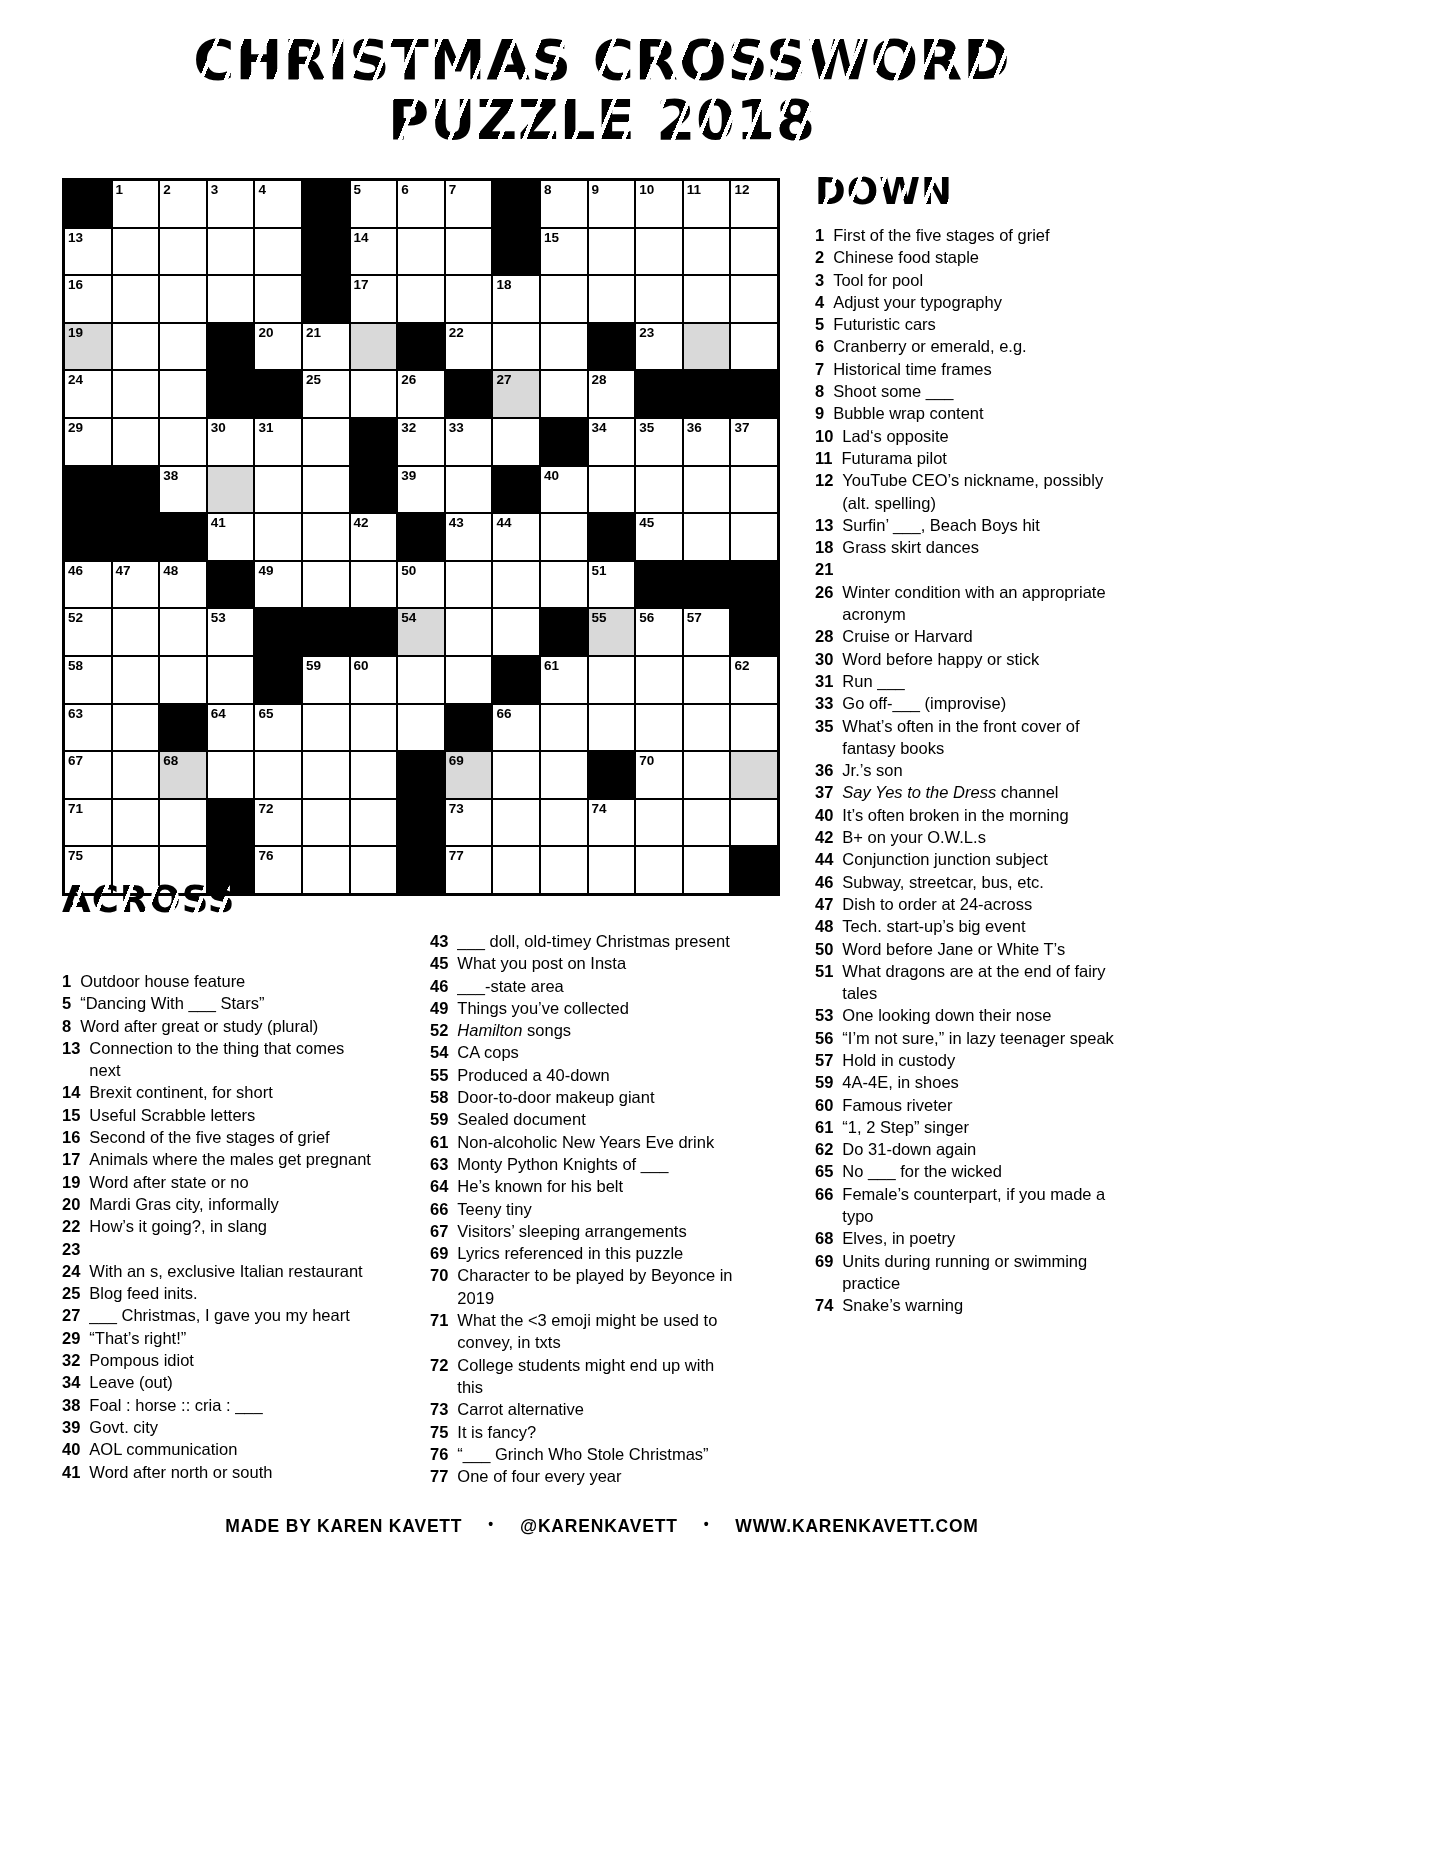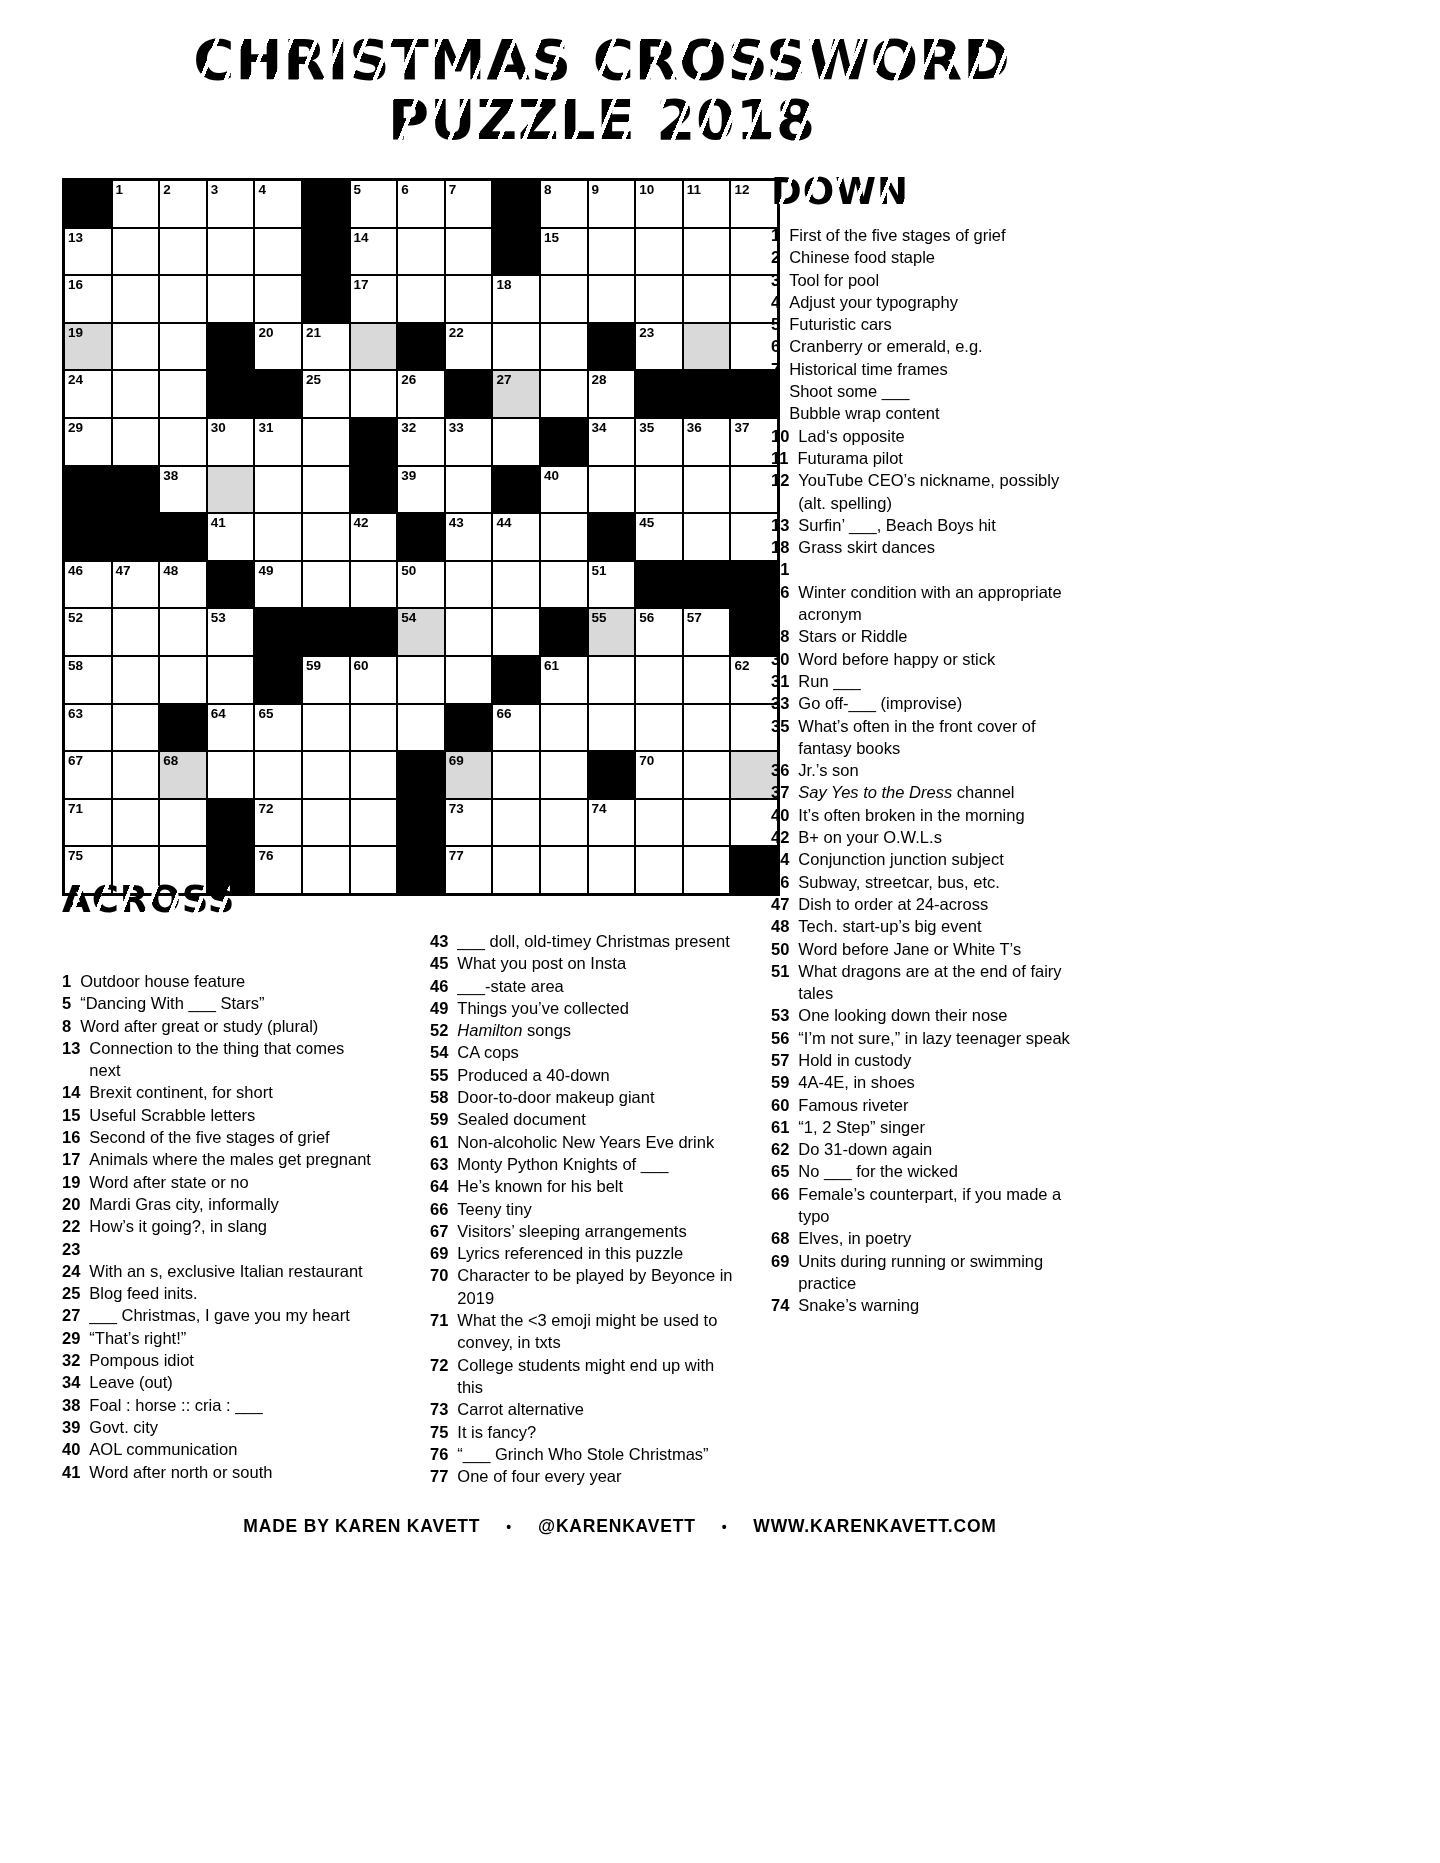"DOWN" .down-panel { left: 771px -> 815px }
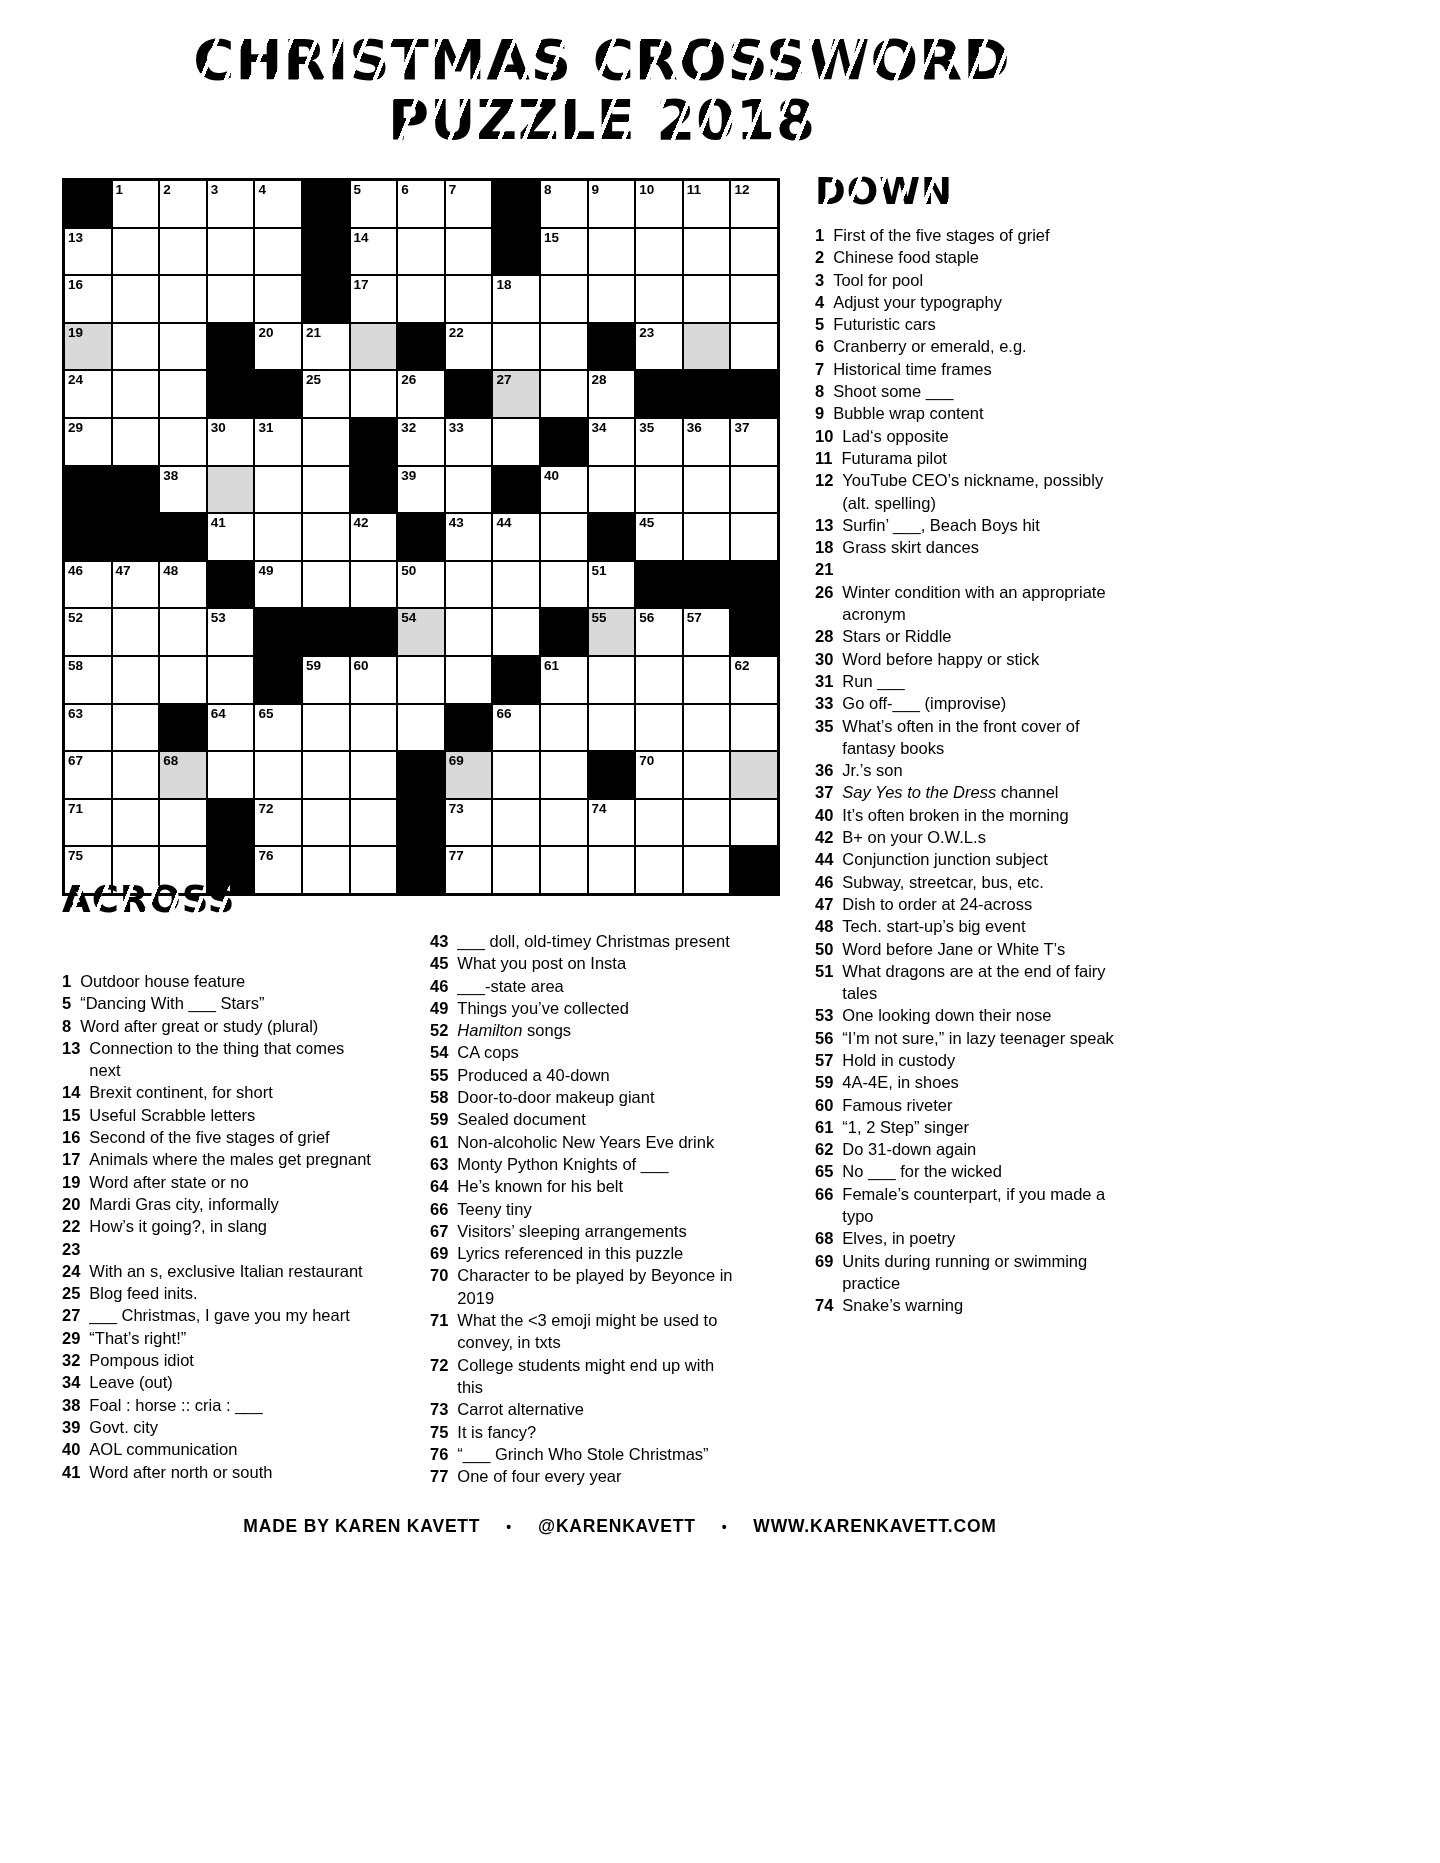"Stars or Riddle" span.txt { text: Stars or Riddle -> Cruise or Harvard }
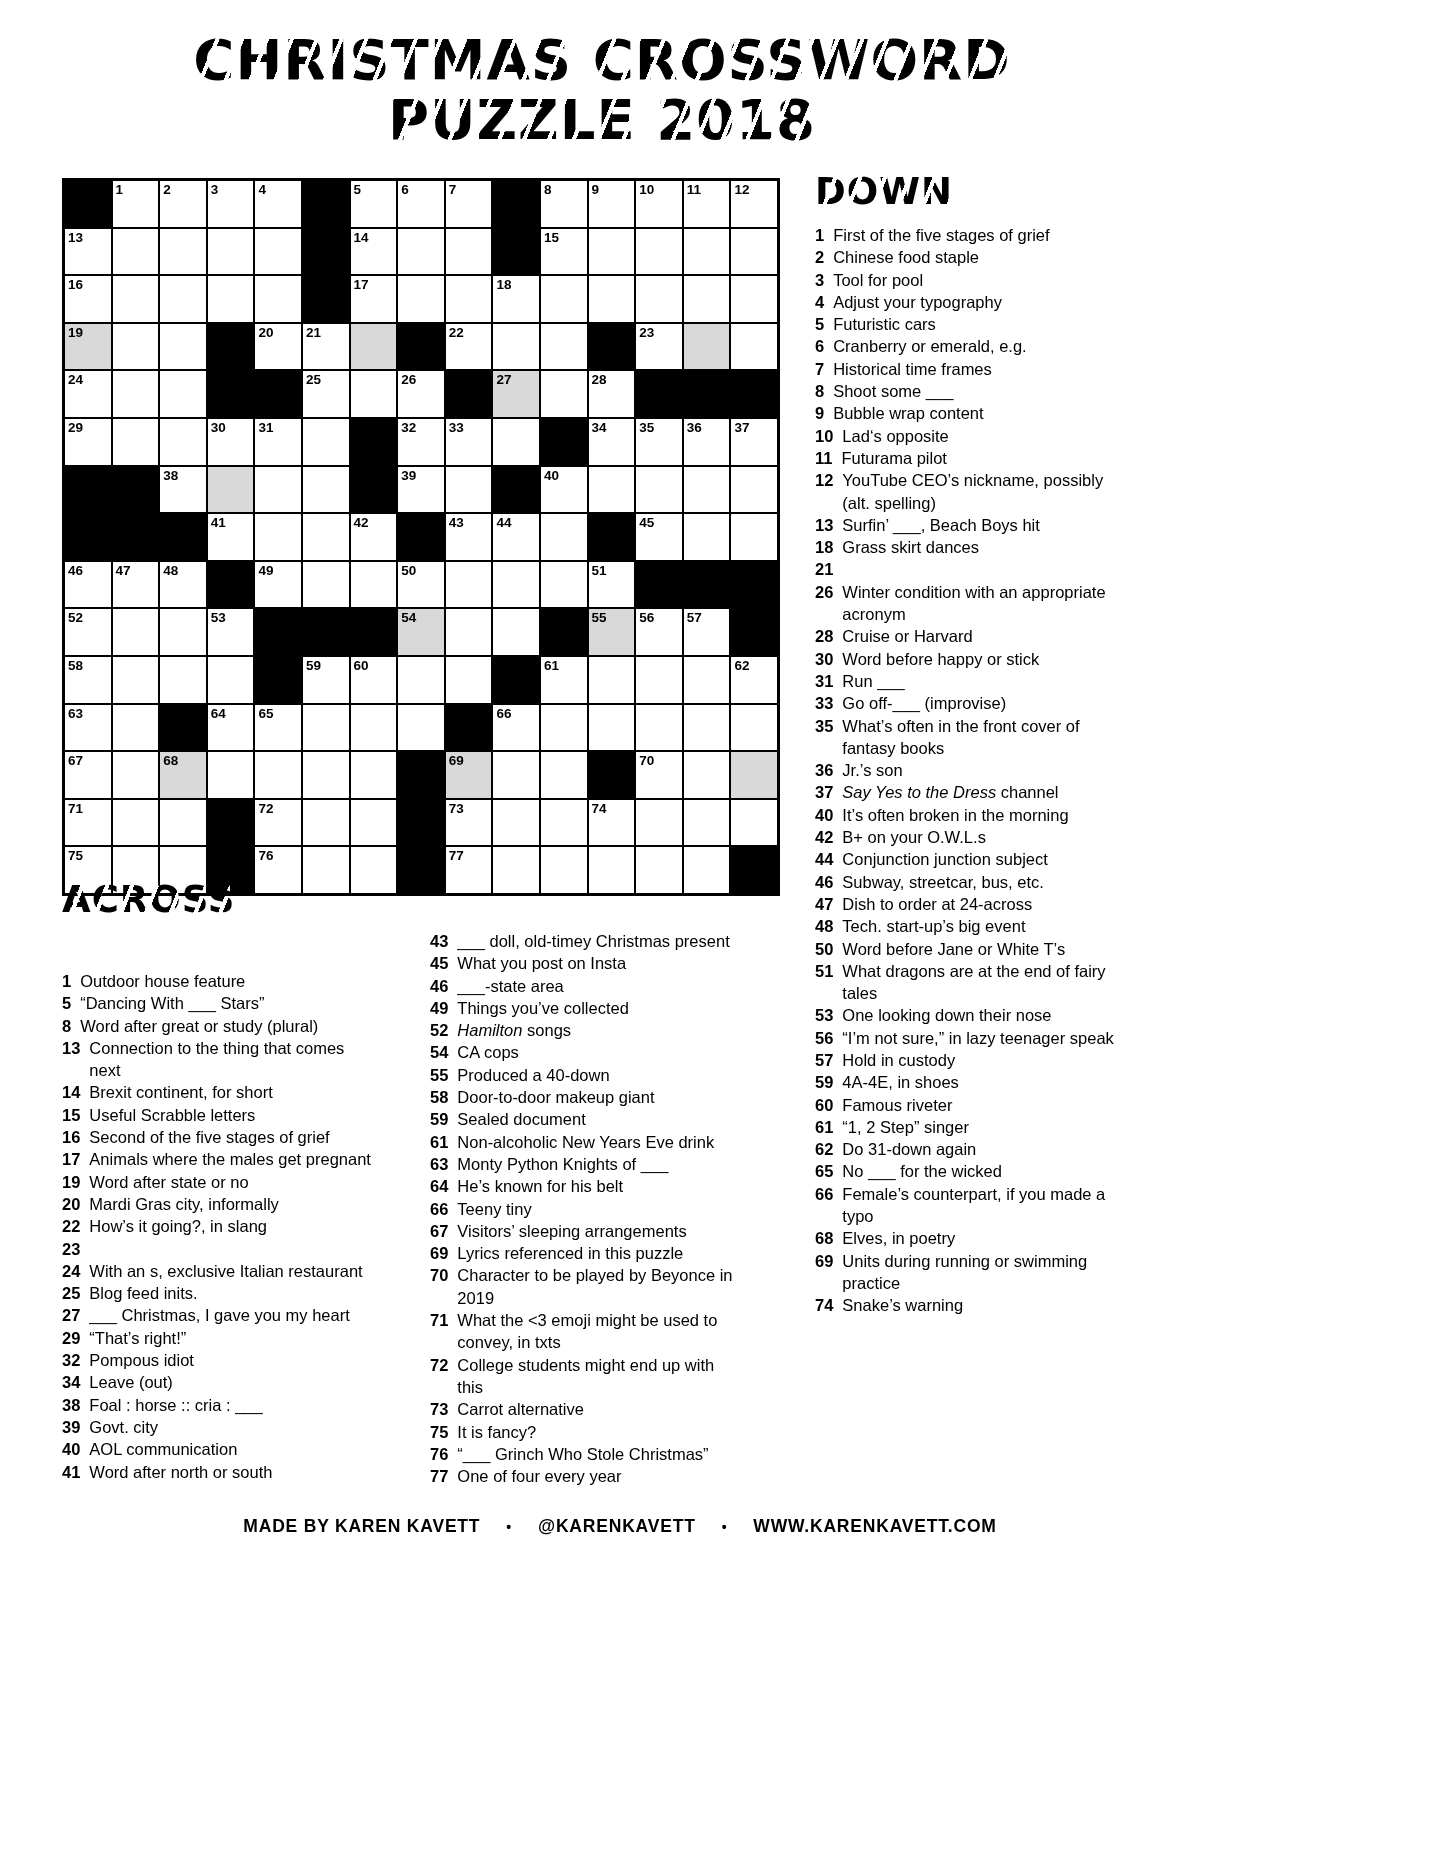"MADE BY KAREN KAVETT" .footer { align-items: center -> none; margin-left: 18px -> none }
